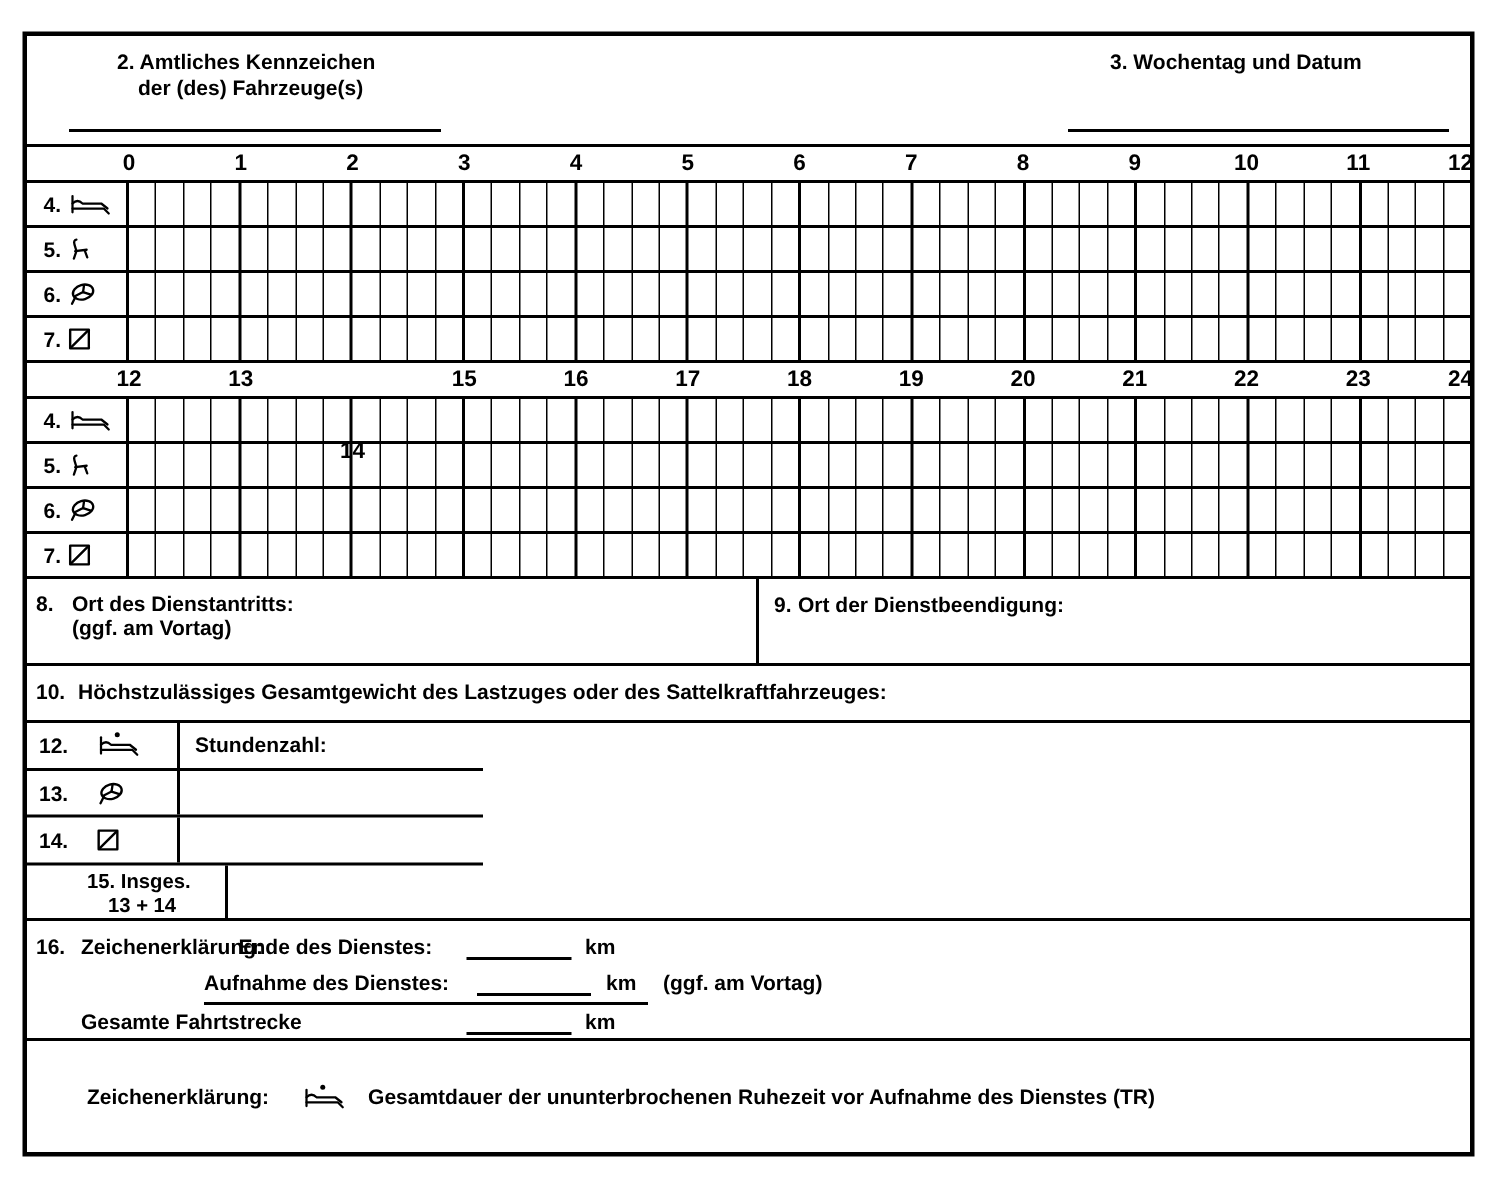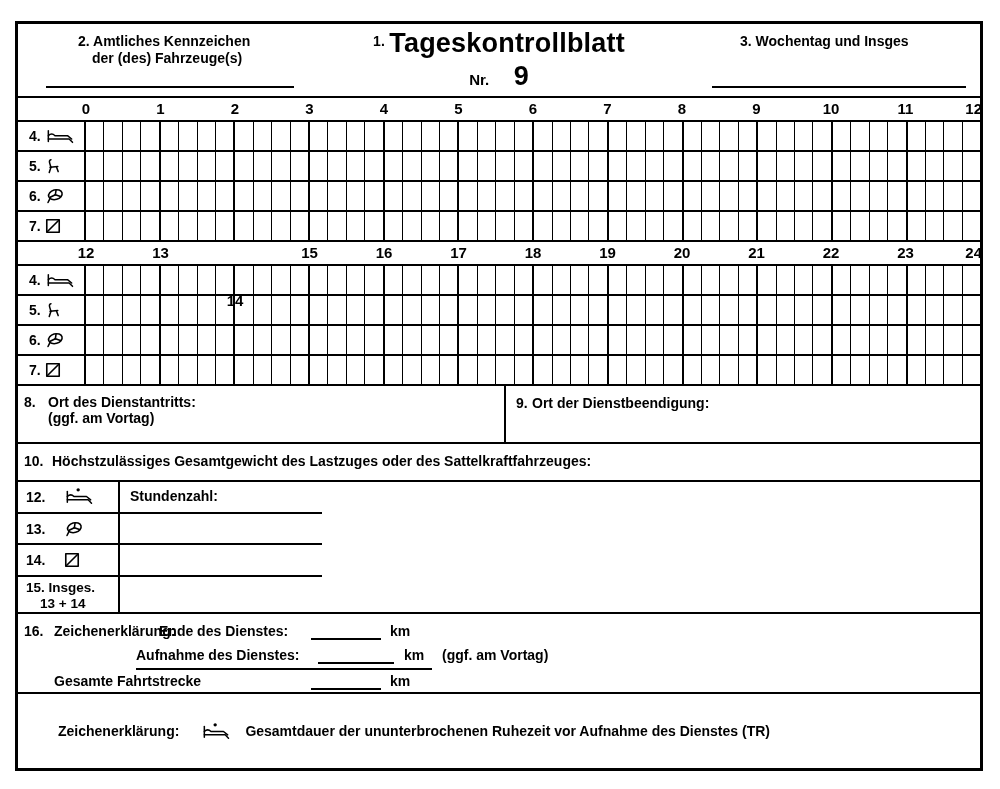"1. Tageskontrollblatt" div.h-center { html: <div> <div><span>1.</span> <span>Tageskontrollblatt</span></div> <div> <span>Nr.</span> <span>9</span> </div> </div> -> none }
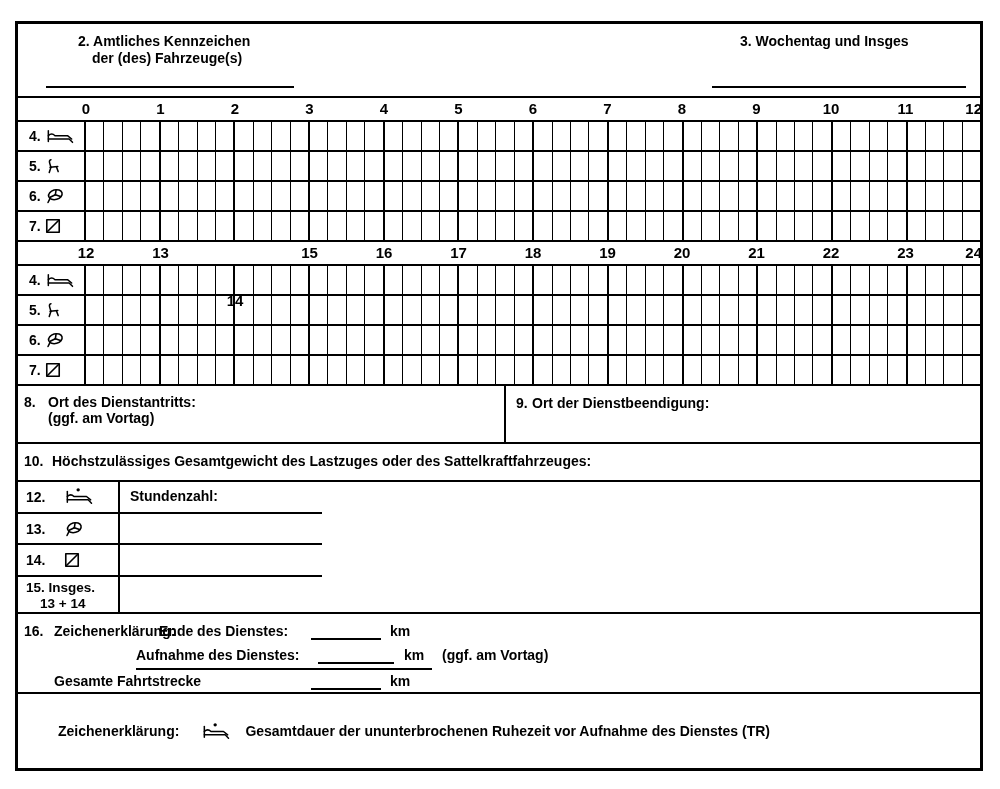"Wochentag und Insges" span { text: Insges -> Datum }
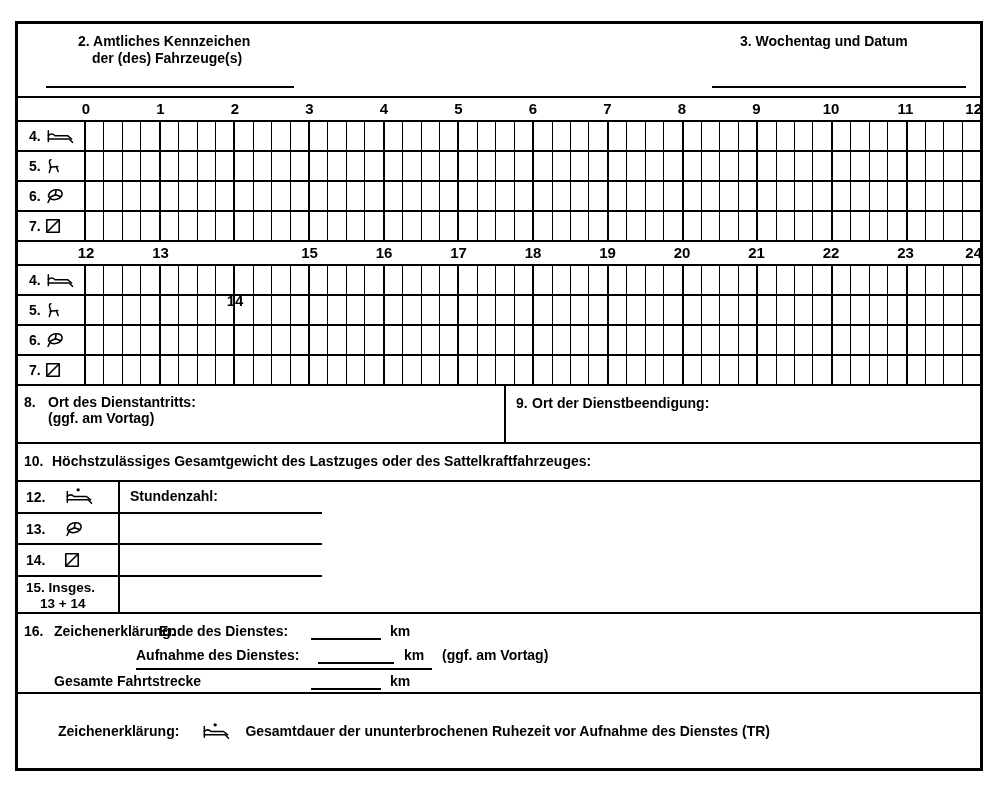"15. Insges." .sumrow:last-child { margin-left: none -> 32px }
